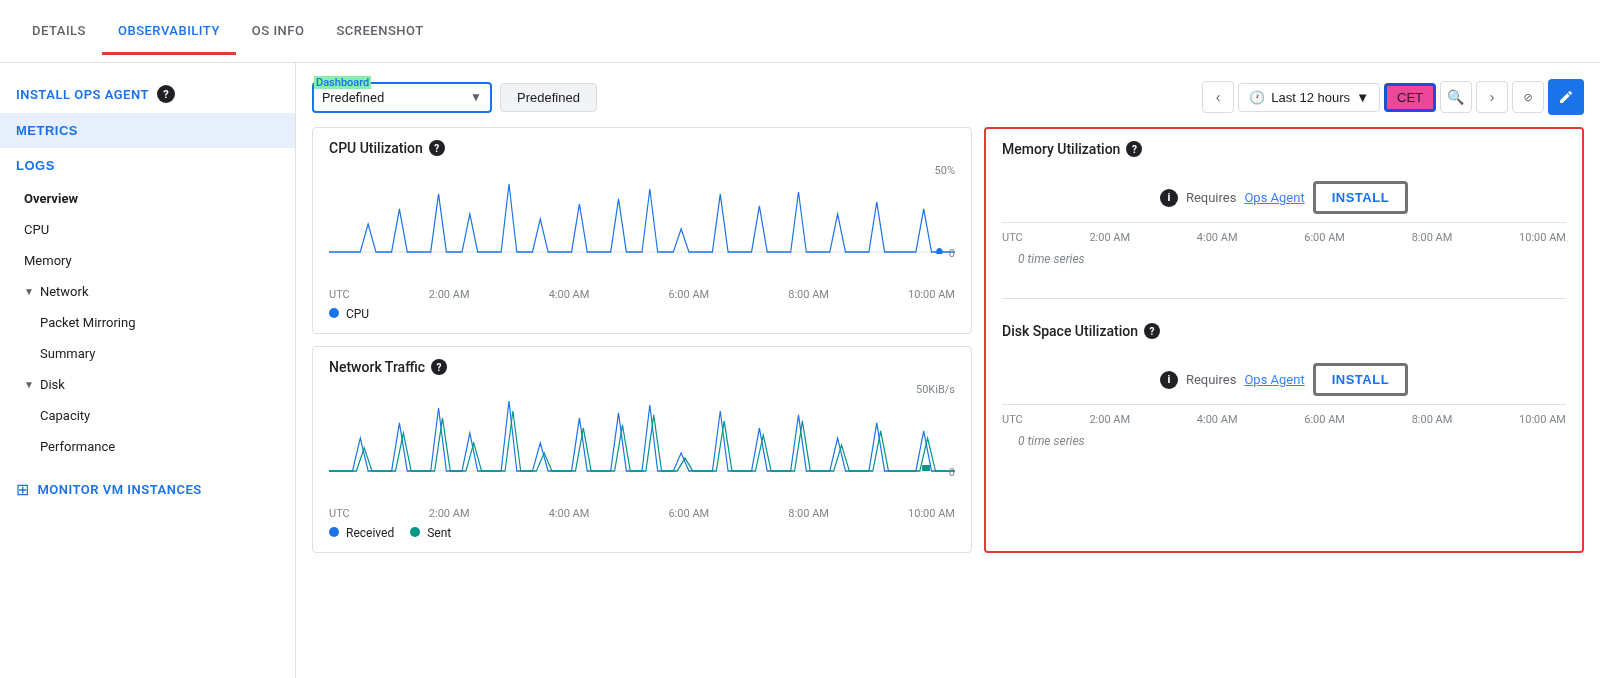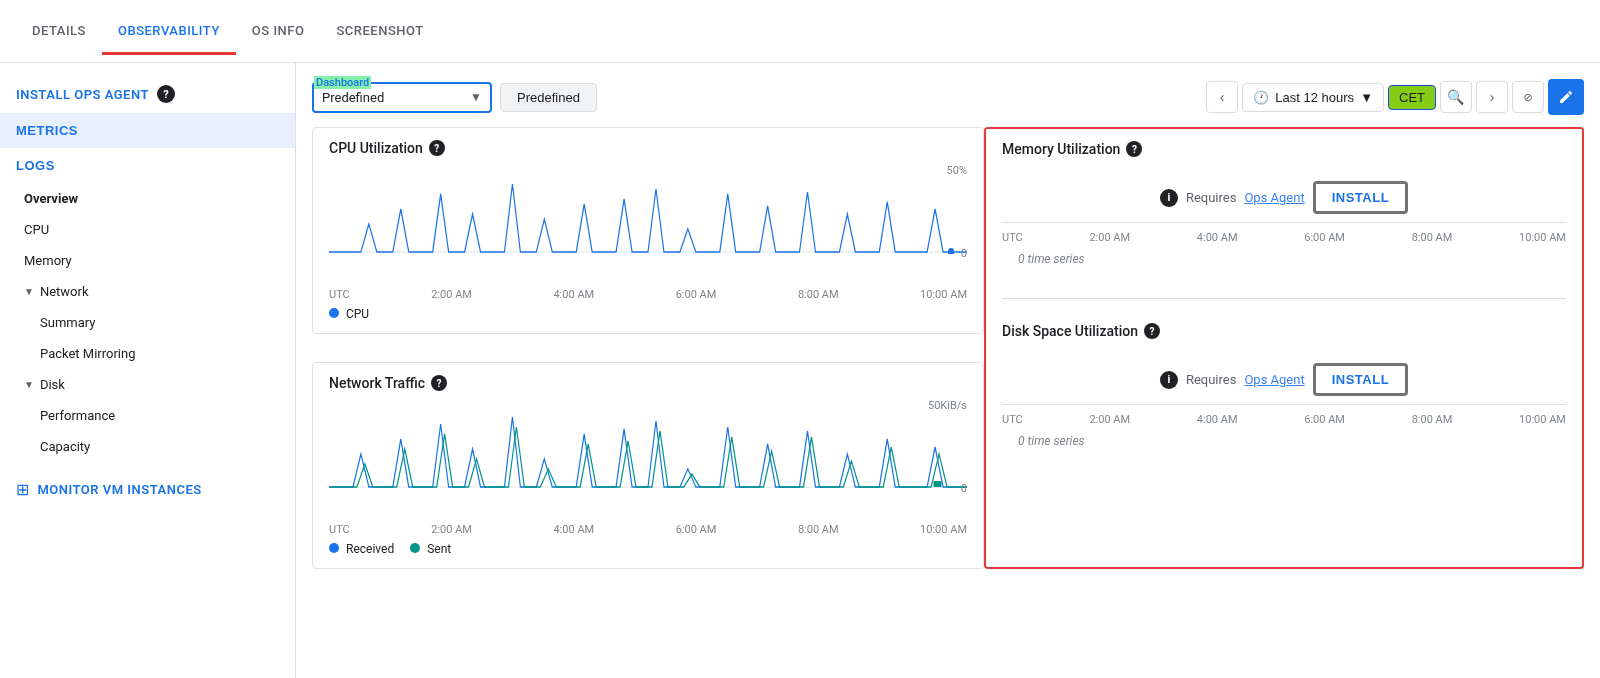"CET" .cet-btn { background: #84cc16 -> #ec4899; border: 1px solid #1d4ed8 -> 3px solid #1d4ed8 }
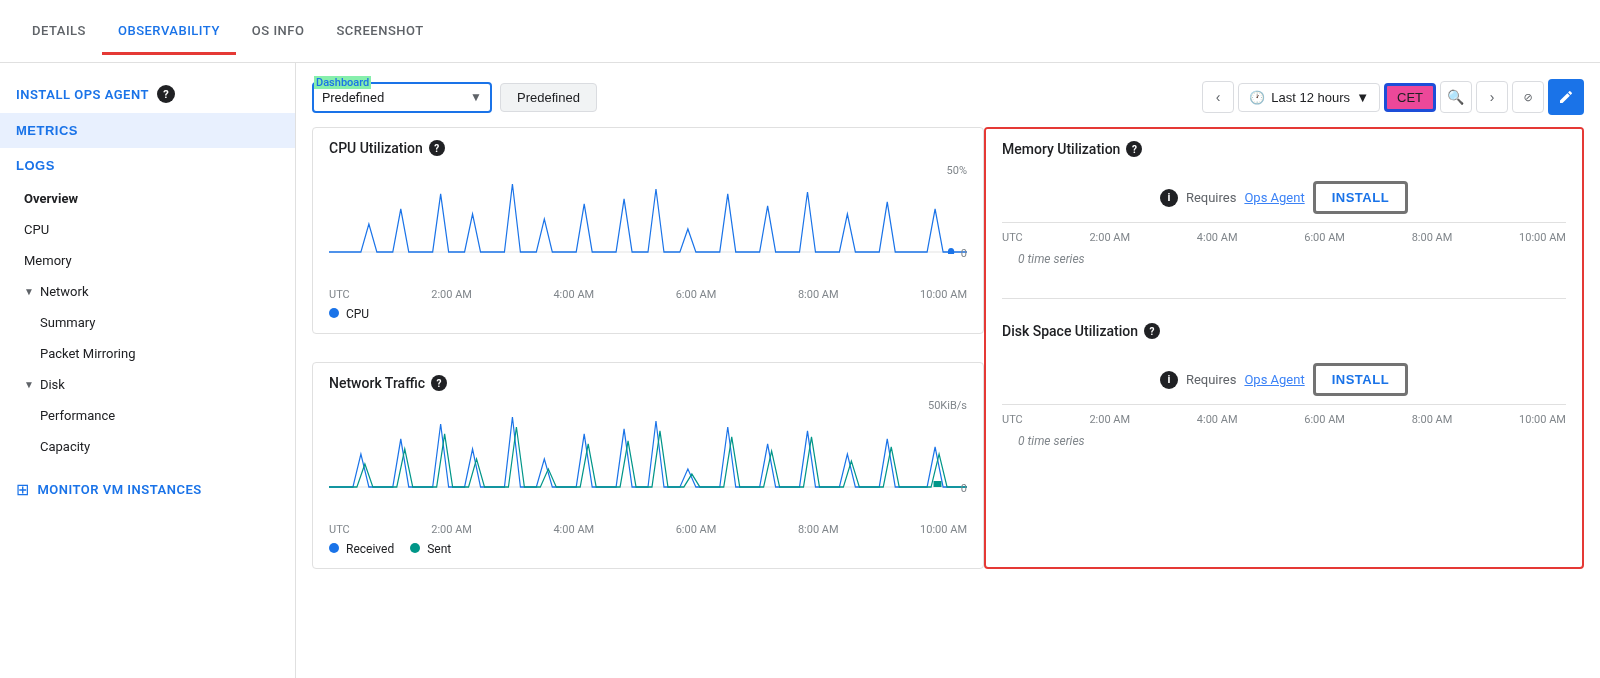"CPU Utilization" .charts-left { gap: 28px -> 12px; margin-right: 0 -> 12px }
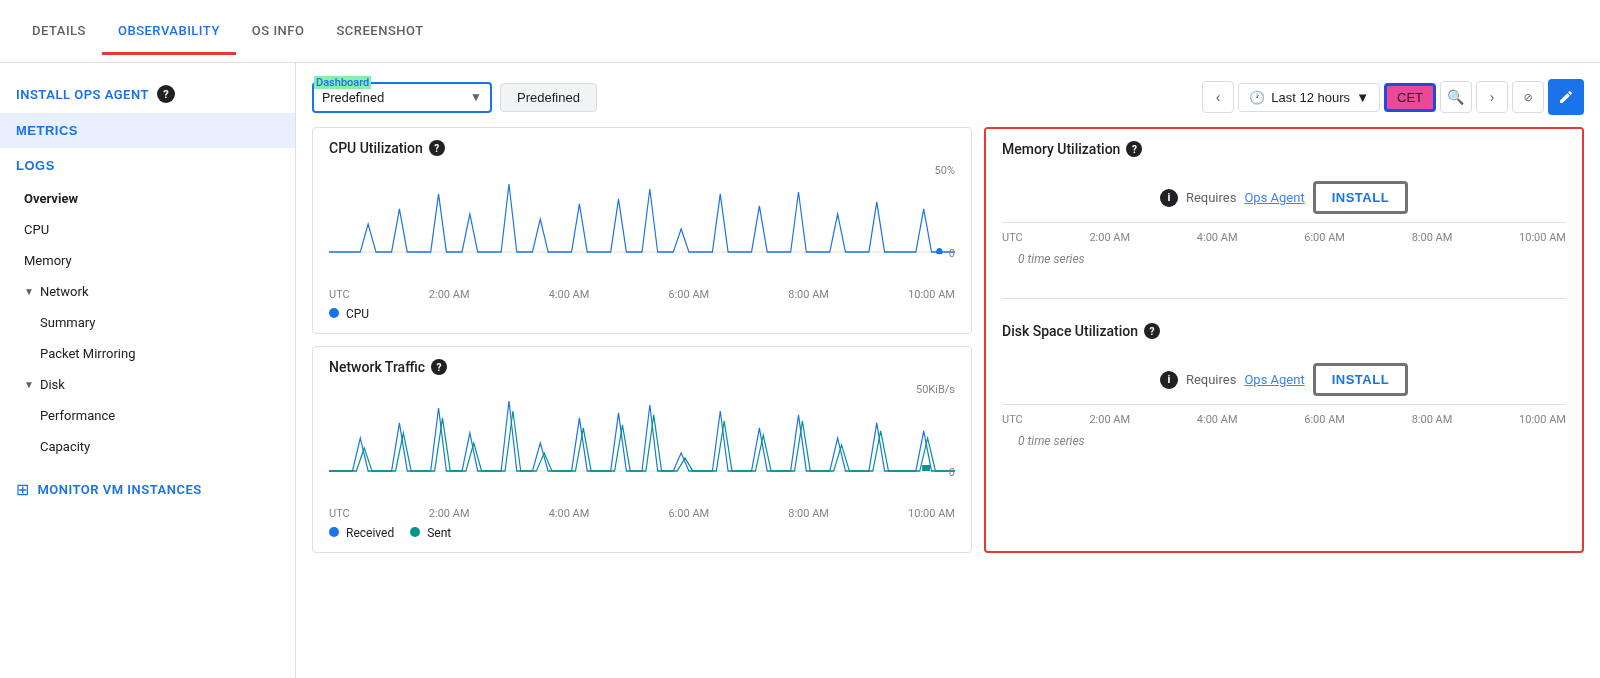"Summary" div.sidebar-nav-item { order: before "Packet Mirroring" -> after "Packet Mirroring" }
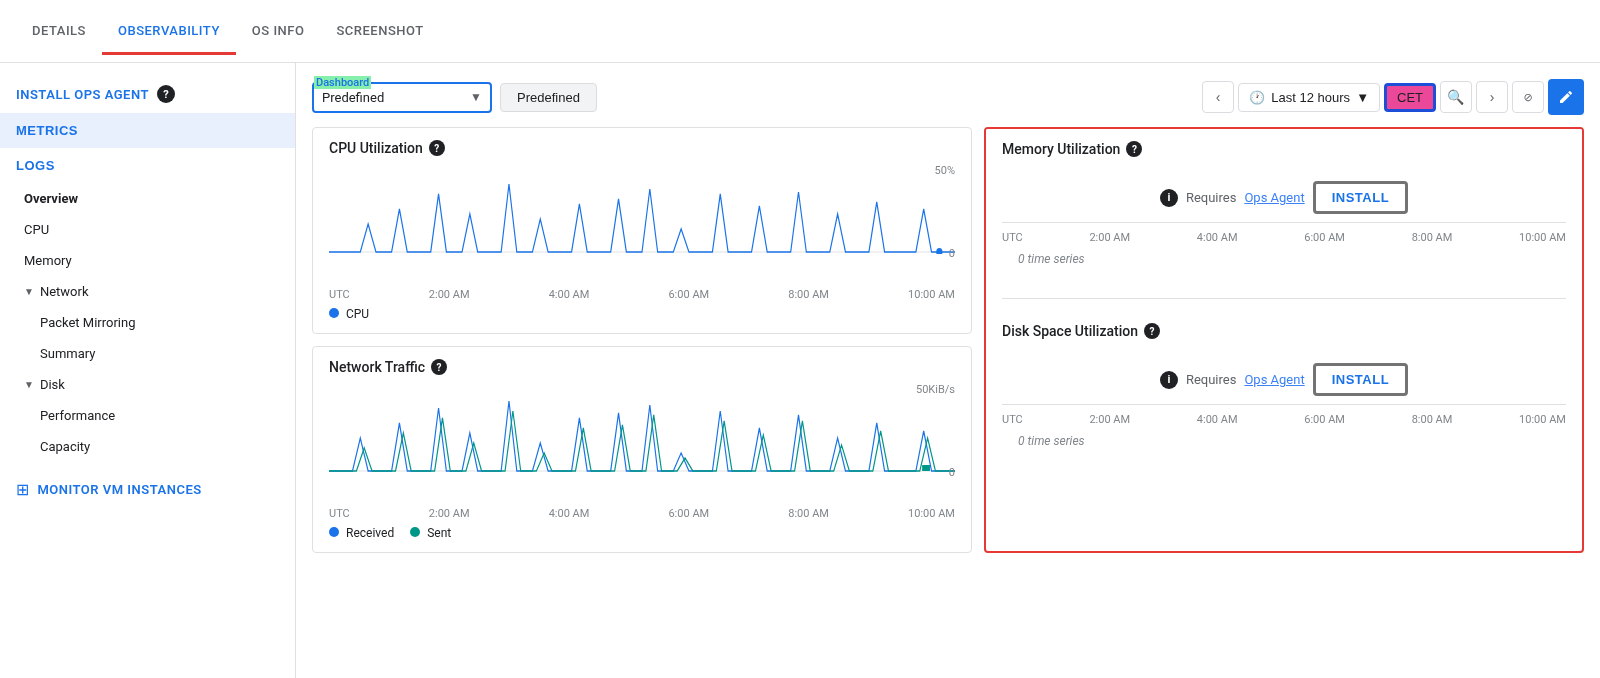"Performance" div.sidebar-nav-item { order: before "Capacity" -> after "Capacity" }
